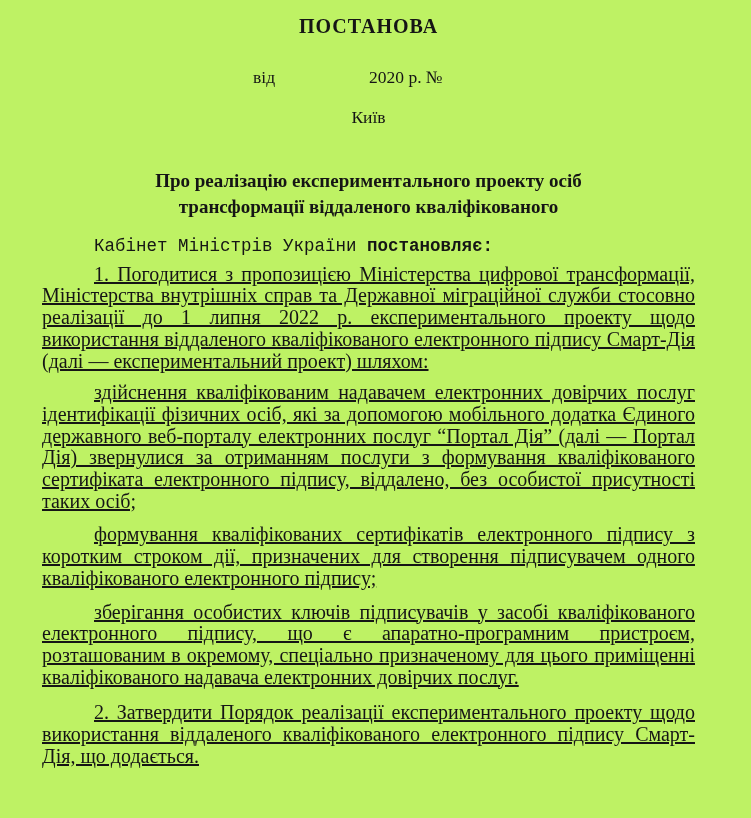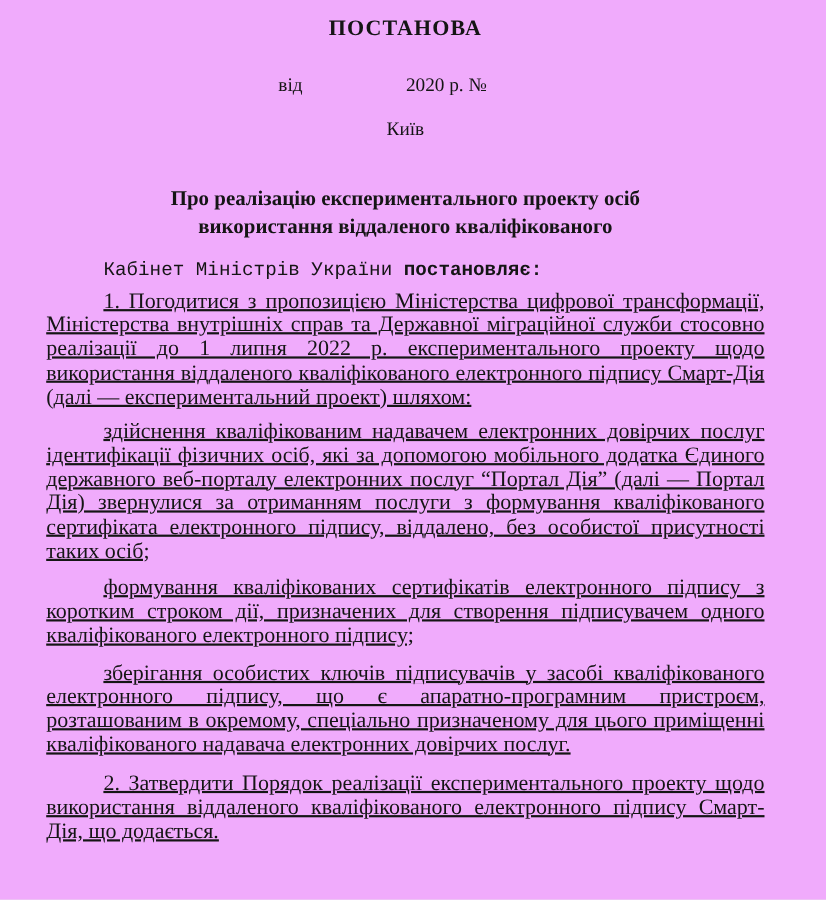"ПОСТАНОВА" .page { background: #f0abfc -> #bef264 }
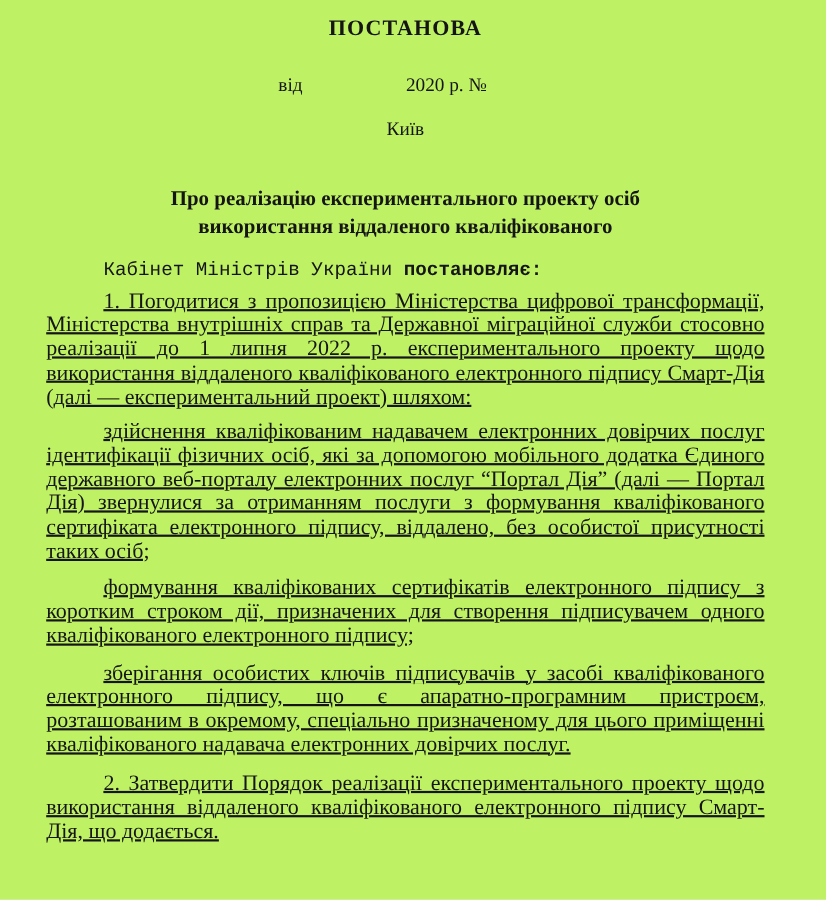"використання віддаленого кваліфікованого" div { text: використання -> трансформації }
